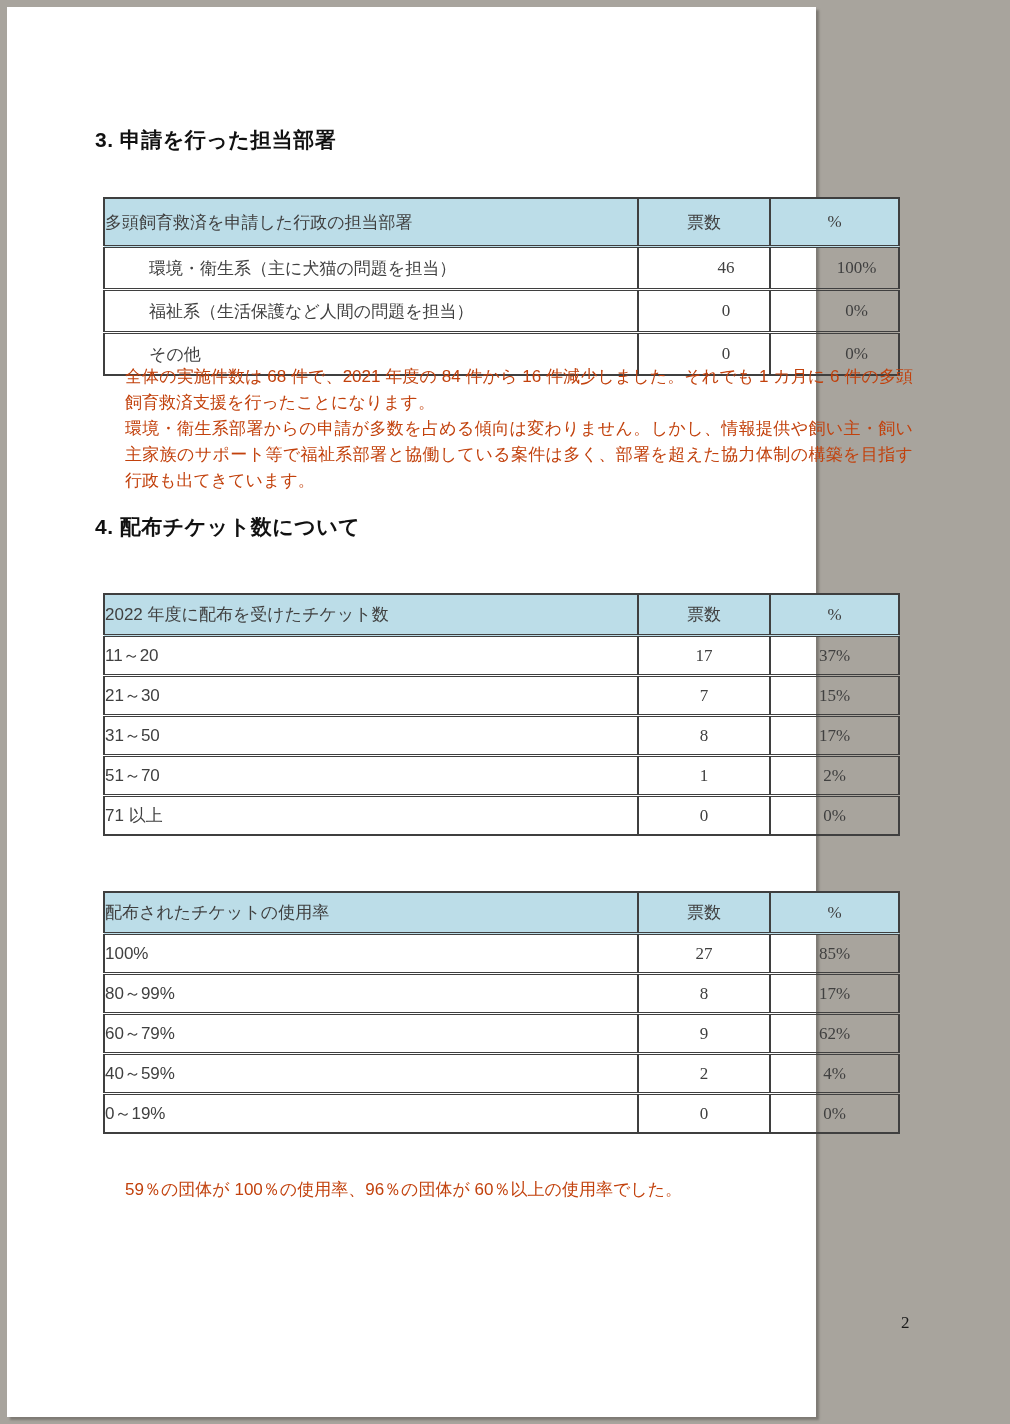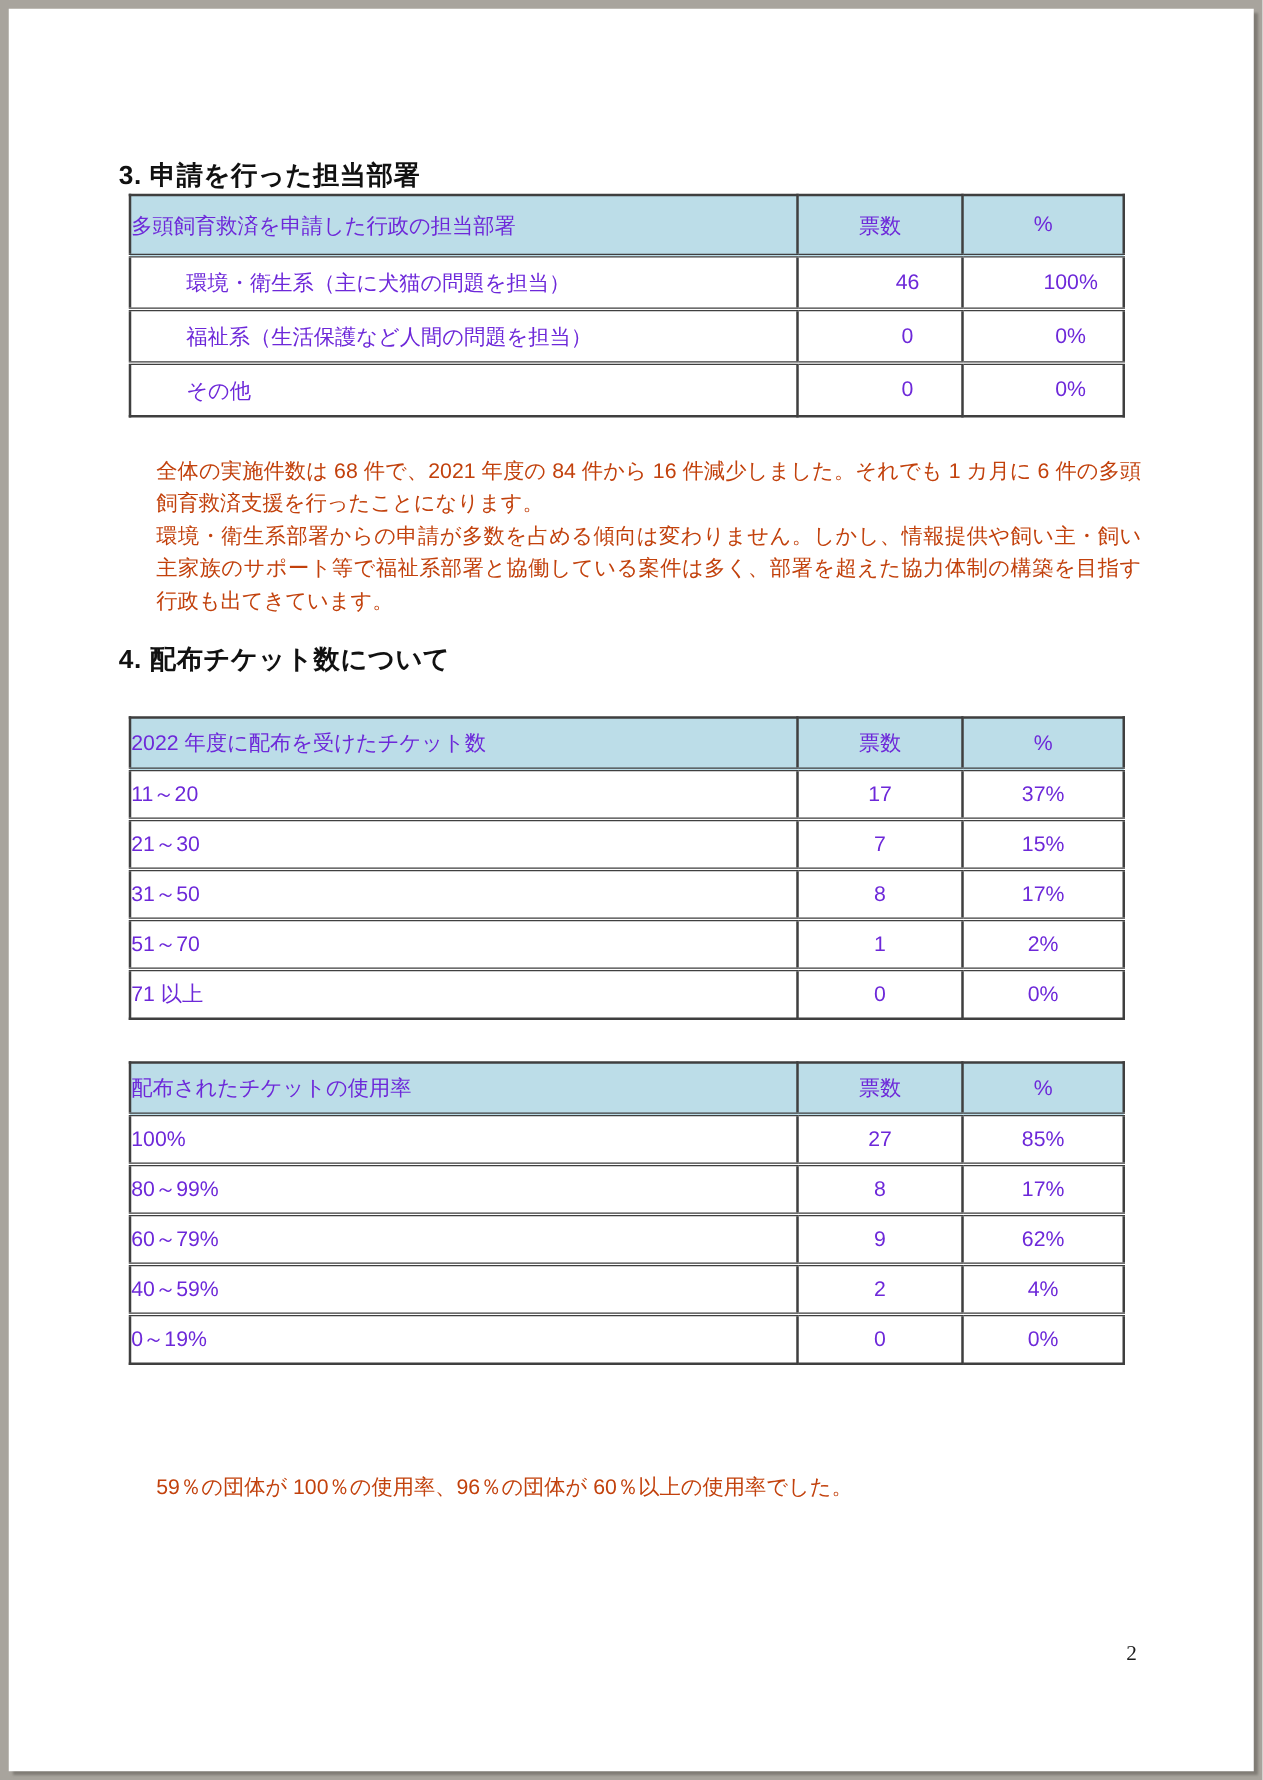"3. 申請を行った担当部署" .page { width: 996px -> 809px }
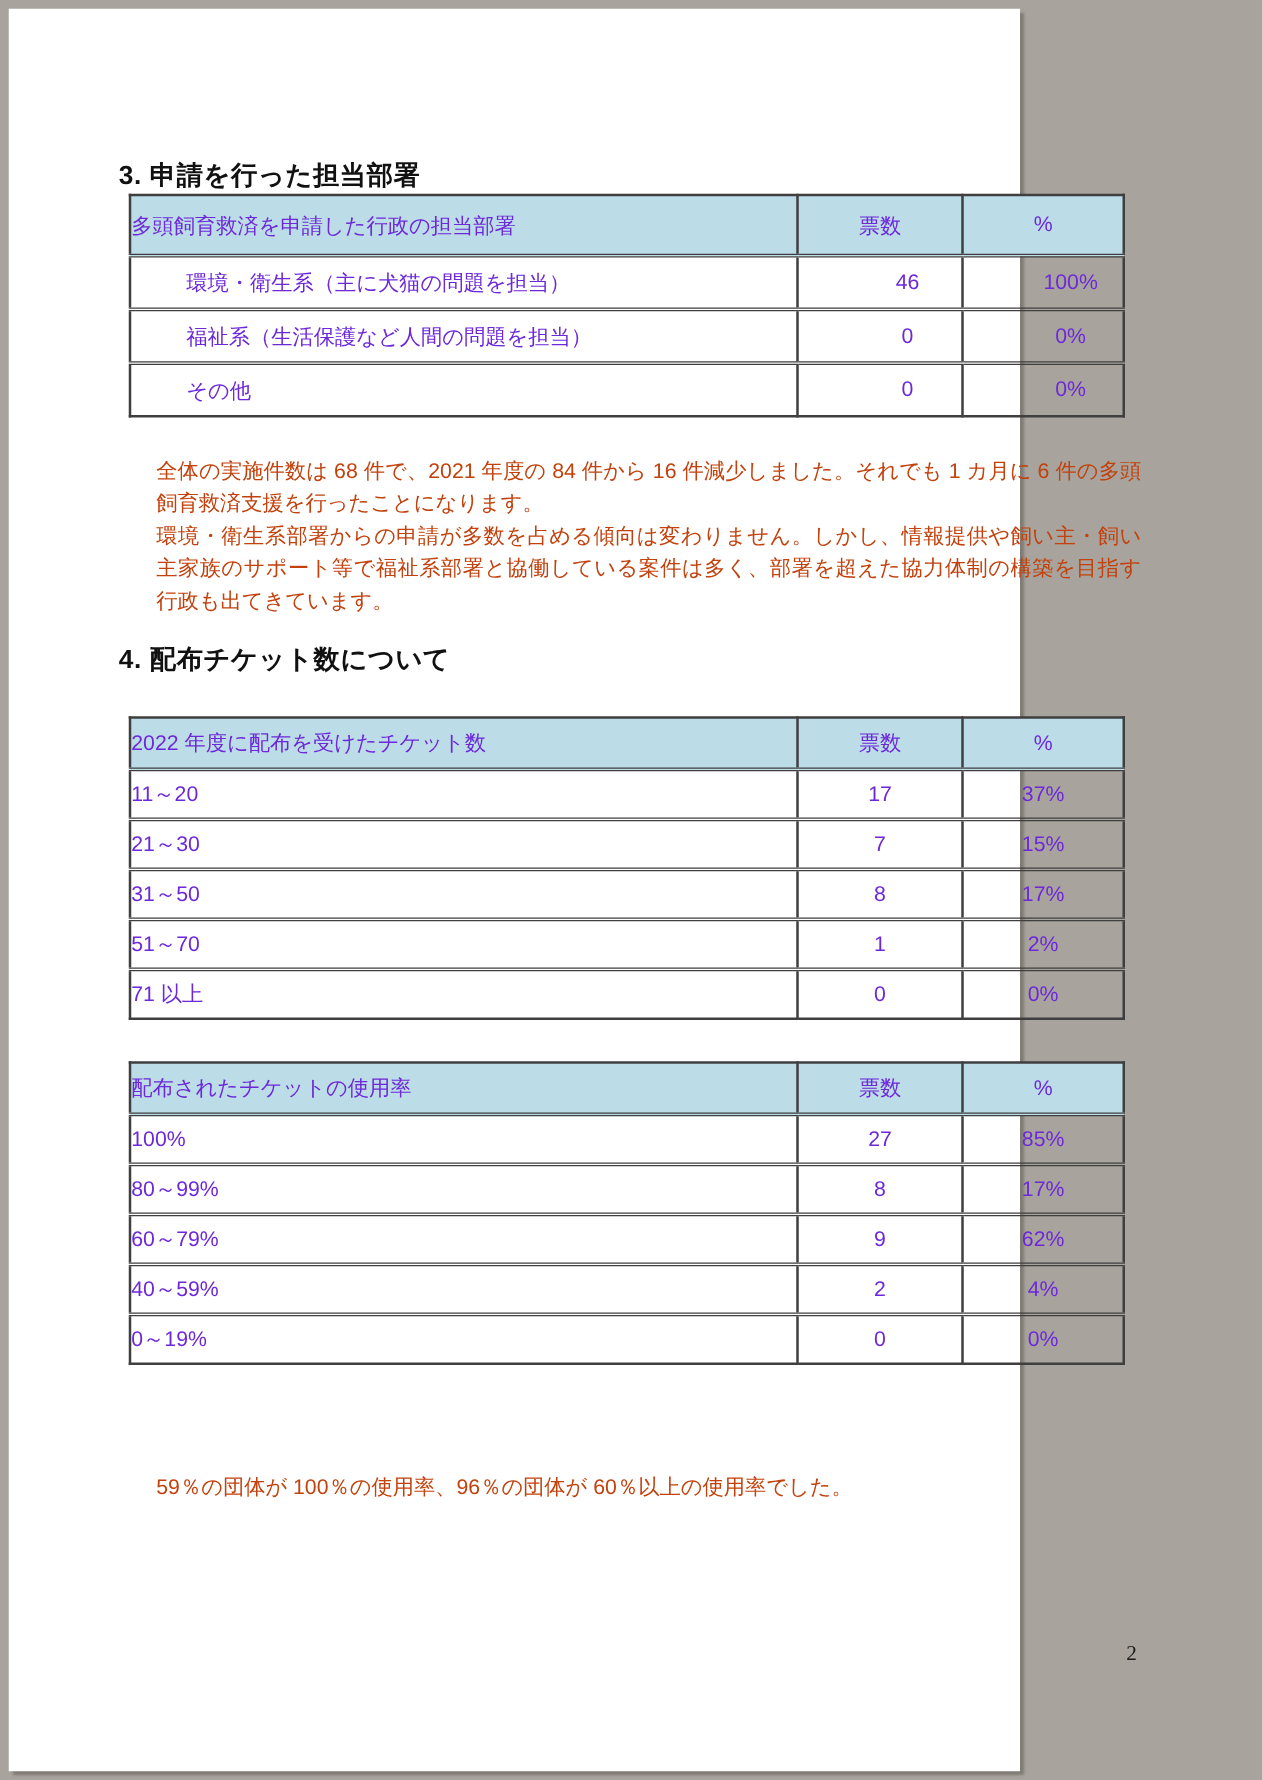"多頭飼育救済を申請した行政の担当部署" table.tbl { color: #6d28d9 -> #404040; margin-top: none -> 42px }
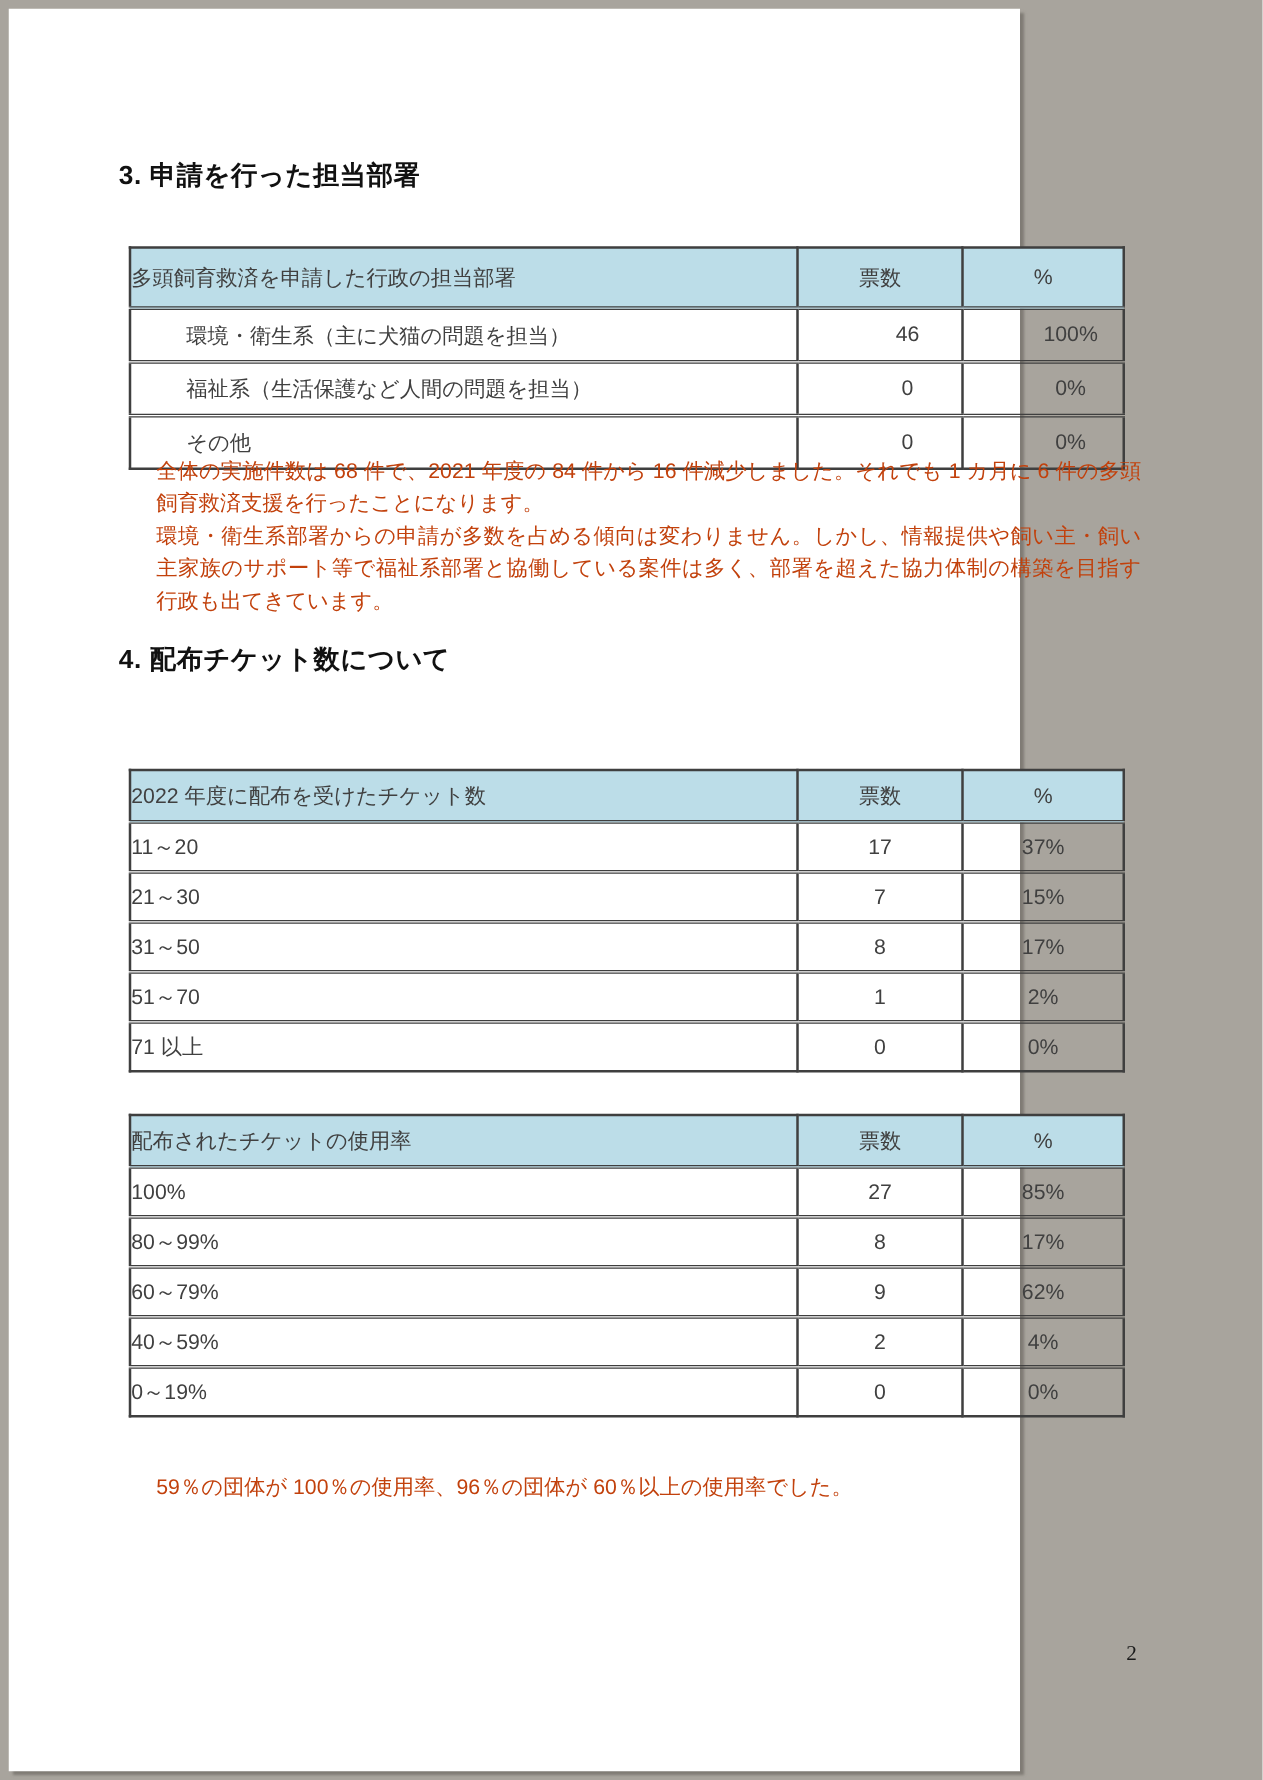"票数" .cell-num { font-family: none -> Liberation Serif, serif }
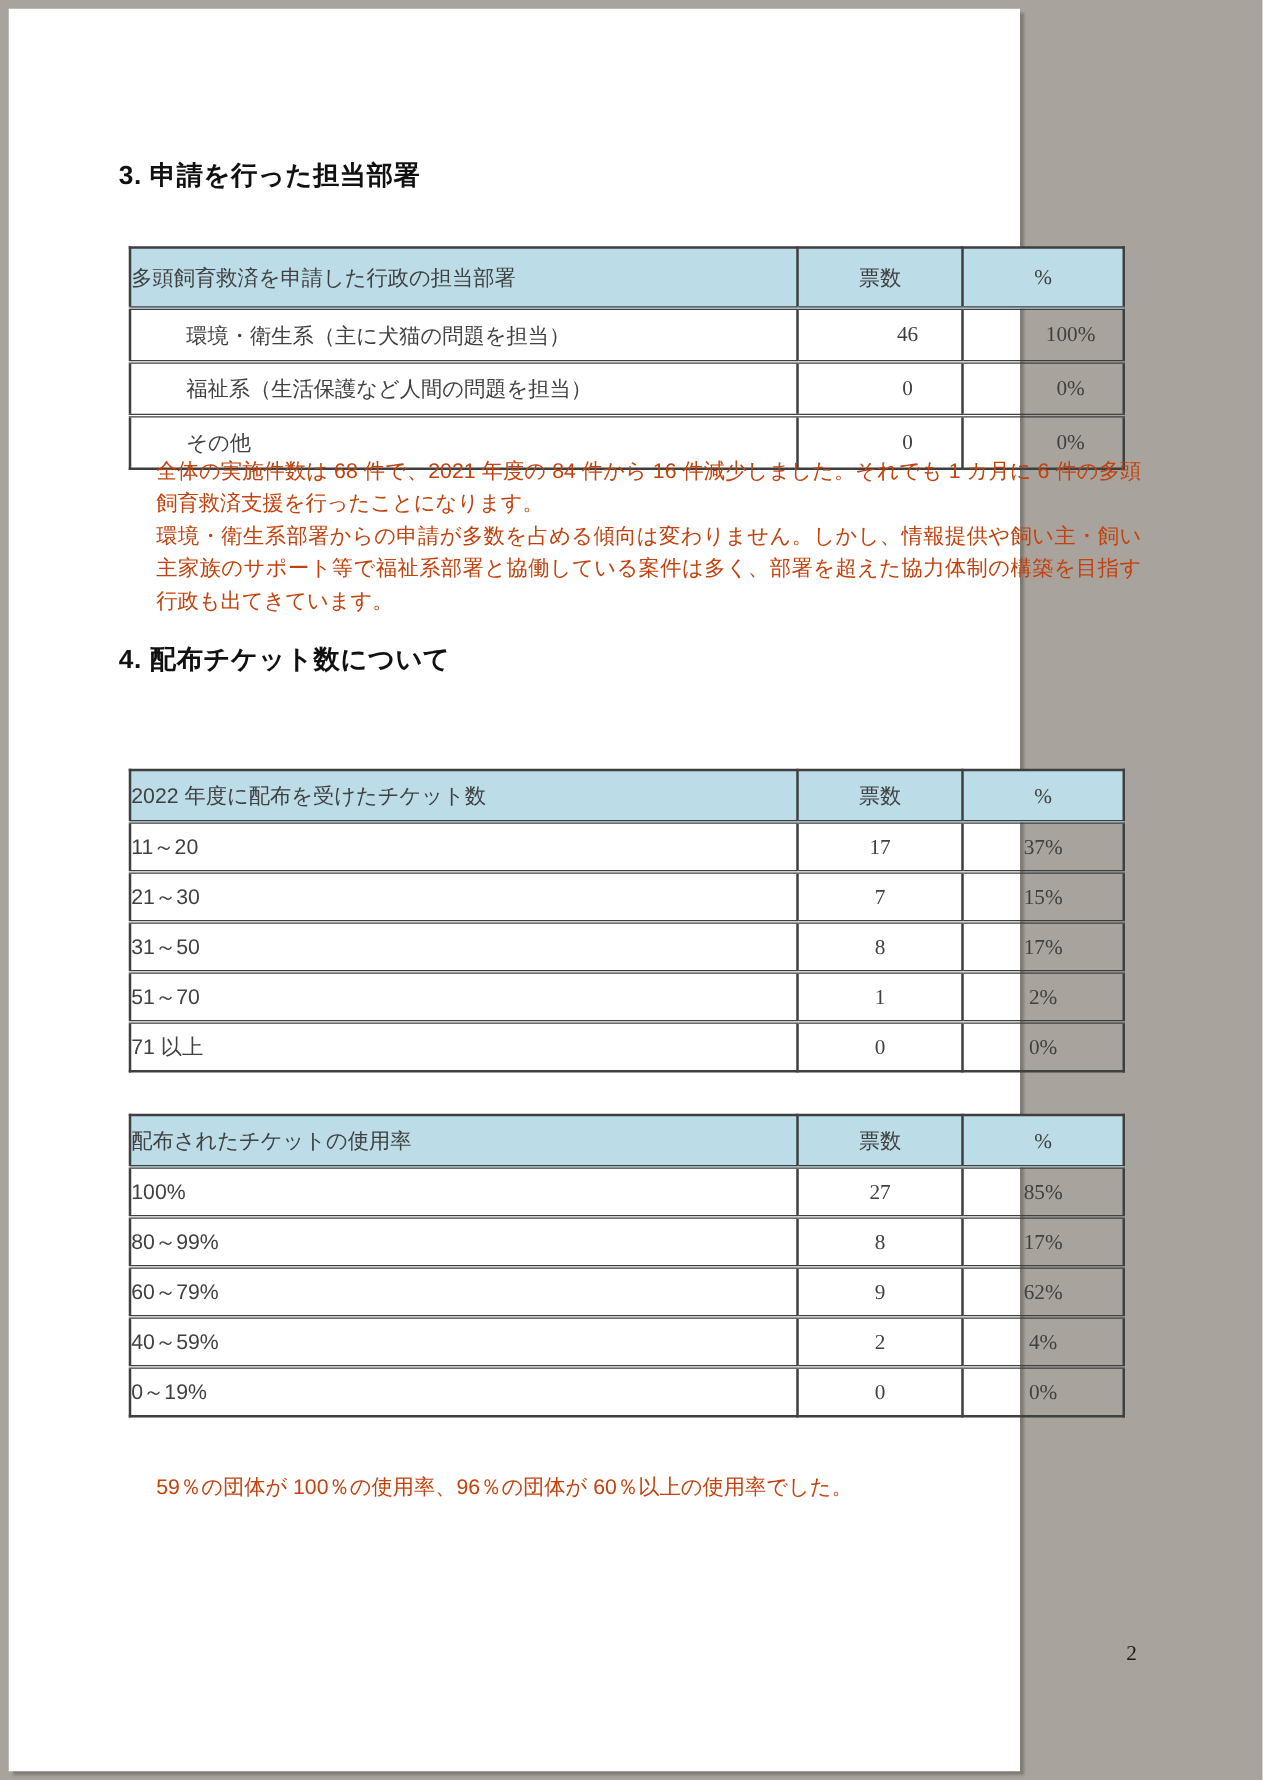"2022 年度に配布を受けたチケット数" table.t2 { top: 566px -> 544px }
